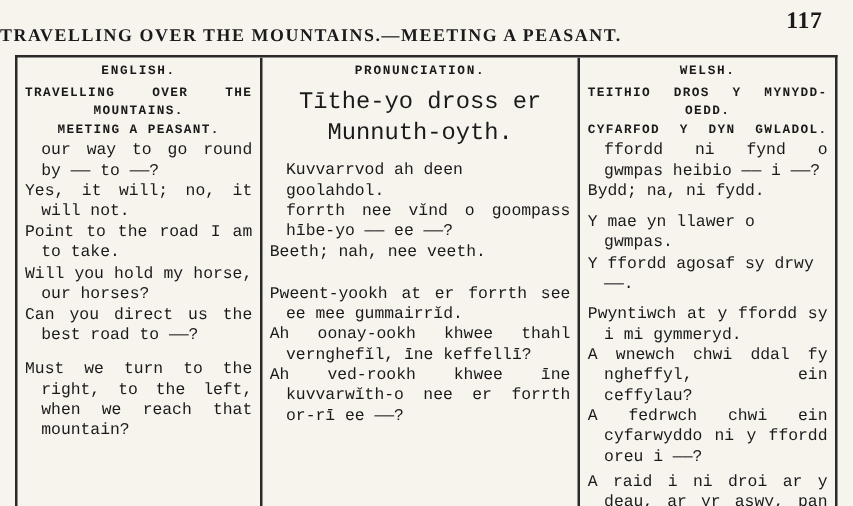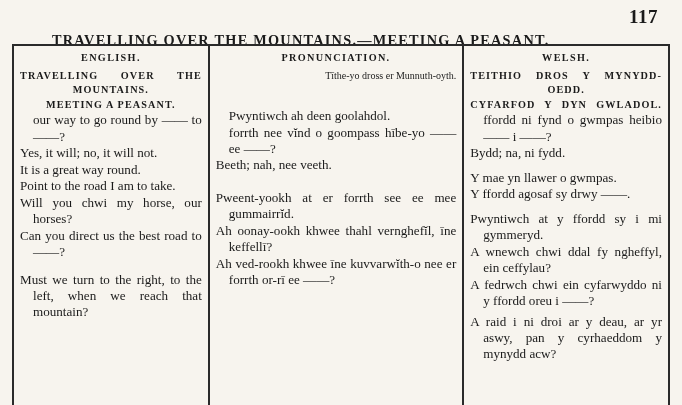"TRAVELLING OVER THE MOUNTAINS.—MEETING A" .page-head { align-items: flex-start -> flex-end; margin-top: 32px -> none; padding-left: 52px -> none }
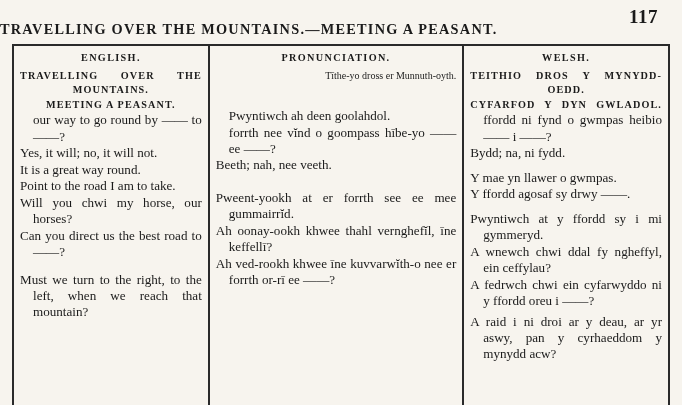"ENGLISH." .col { font-family: none -> Liberation Mono, monospace }
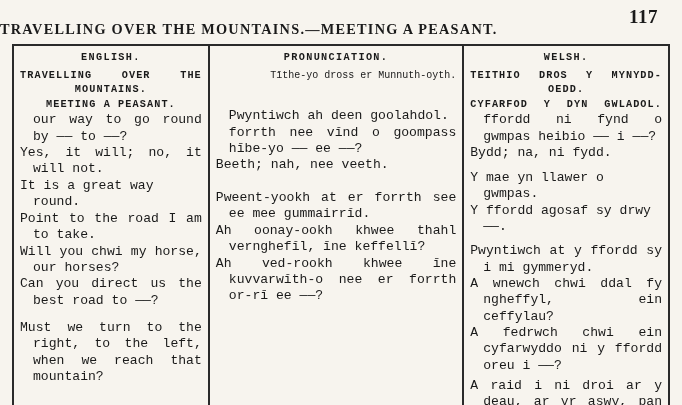"Tīthe-yo dross er Munnuth-oyth." .sect-title-italic { font-size: 10px -> 19px; margin-bottom: 18px -> 2px; text-align: right -> center }
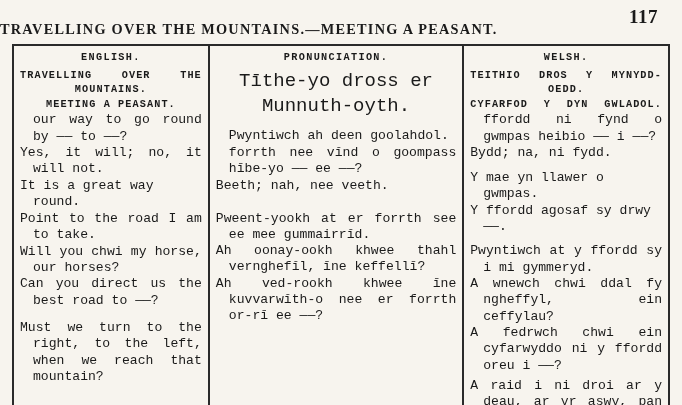"Pwyntiwch ah deen goolahdol." div.entry { text: Pwyntiwch -> Kuvvarrvod }
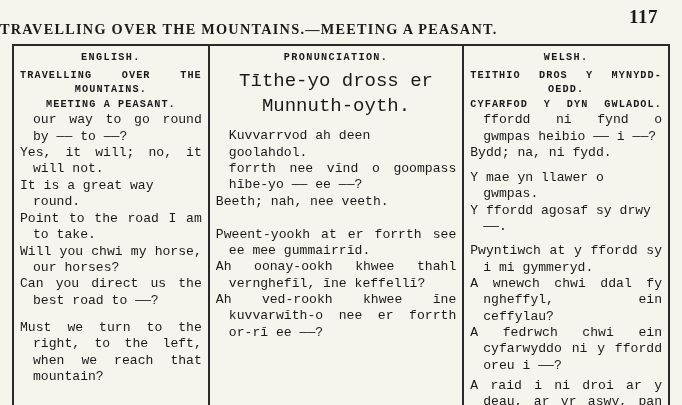"It is a great way" div.entry { html: <div>It is a great way round.</div> -> none }
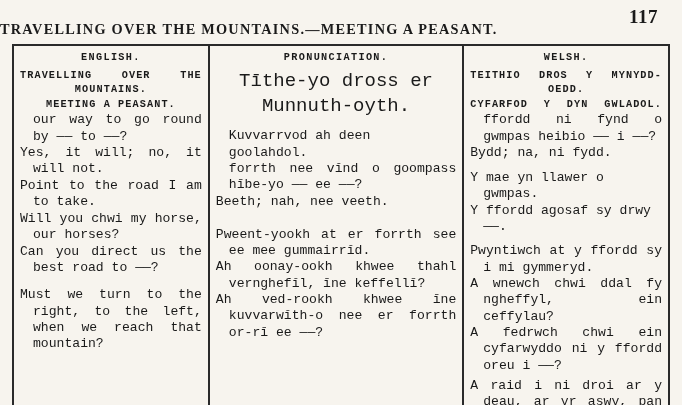"Will you chwi my horse," div.entry { text: chwi -> hold }
